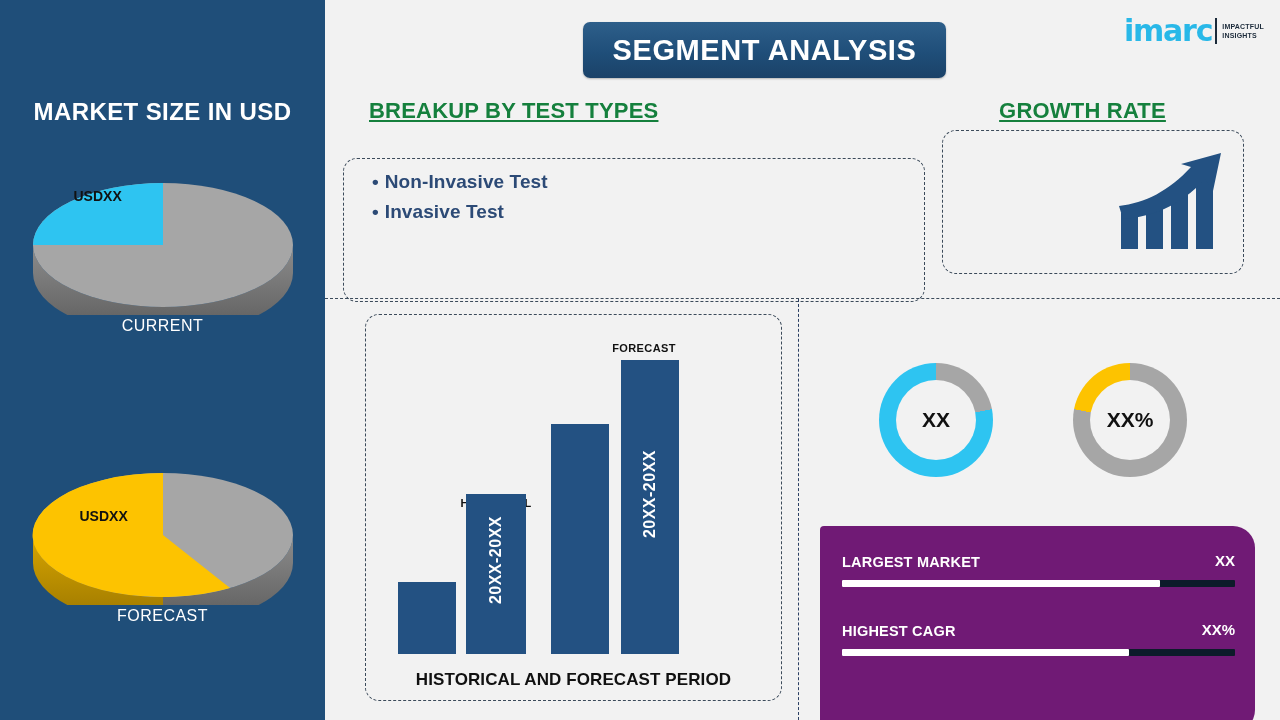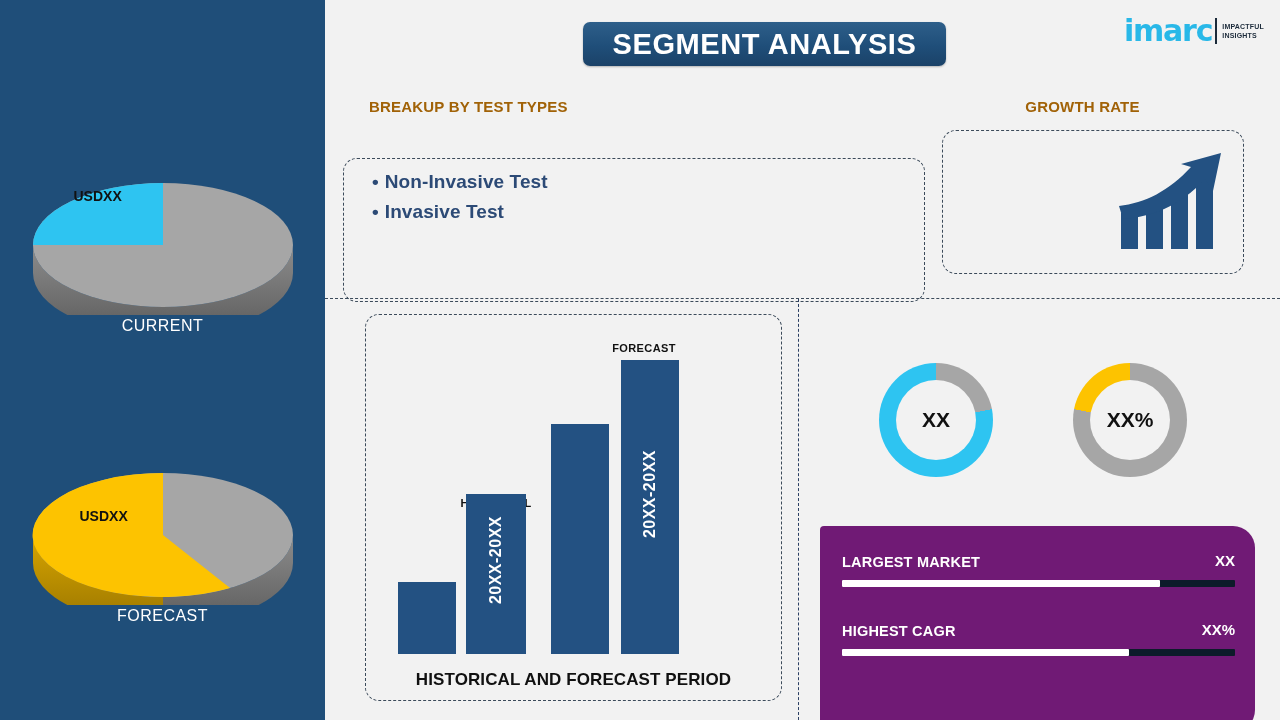"SEGMENT ANALYSIS" .banner { height: 44px -> 56px }
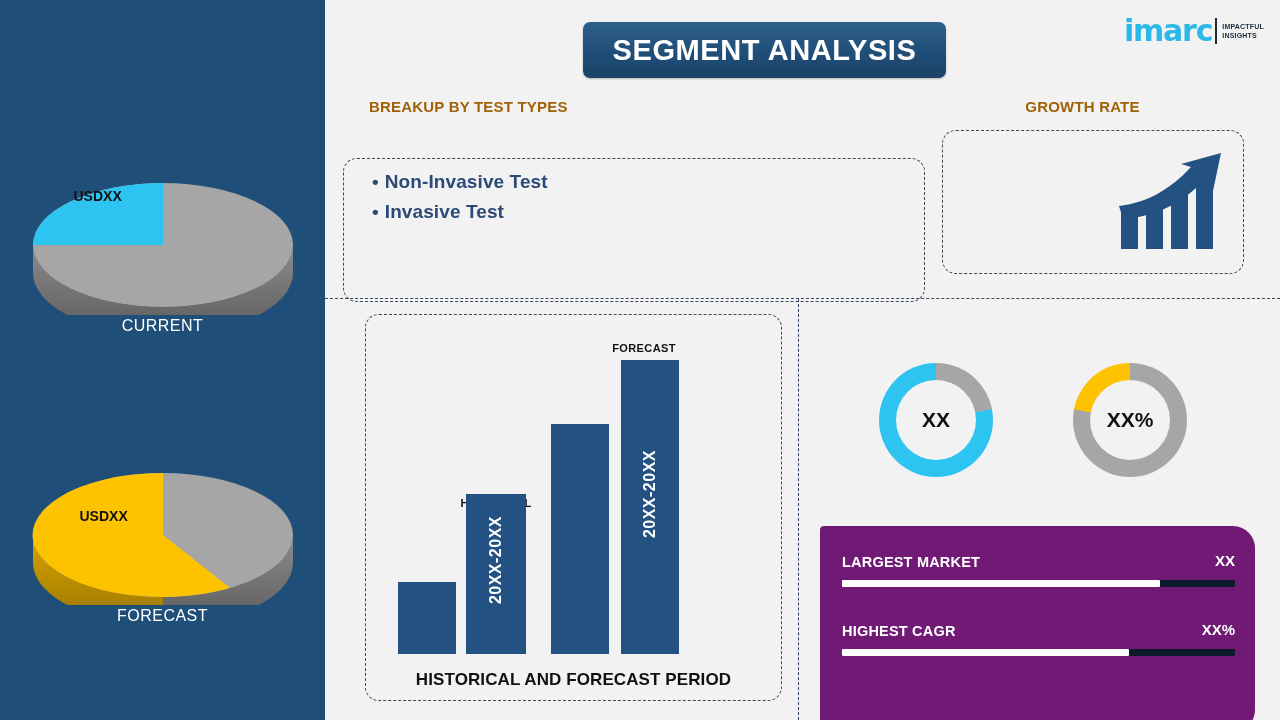"MARKET SIZE IN USD" div.sidebar-title { html: none -> <div>MARKET SIZE IN USD</div> }
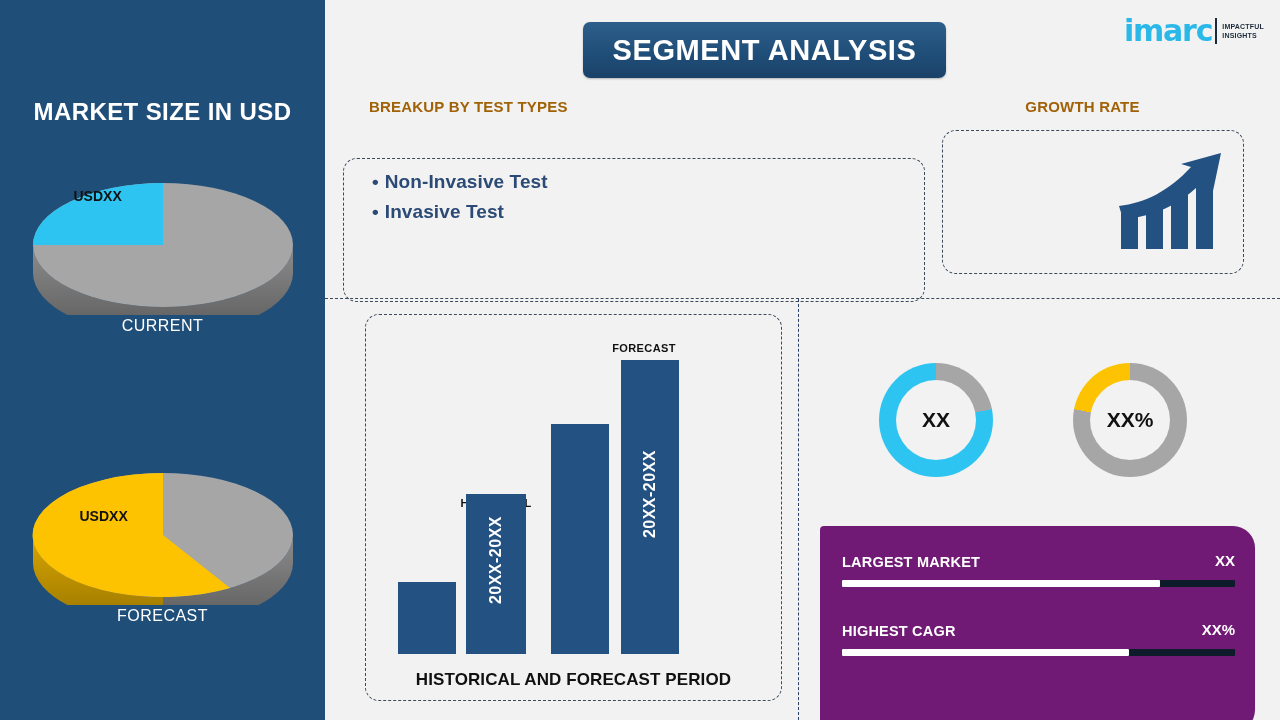"BREAKUP BY TEST TYPES" .sec-h { color: #a16207 -> #15803d; font-size: 15px -> 22px; text-decoration: none -> underline }
